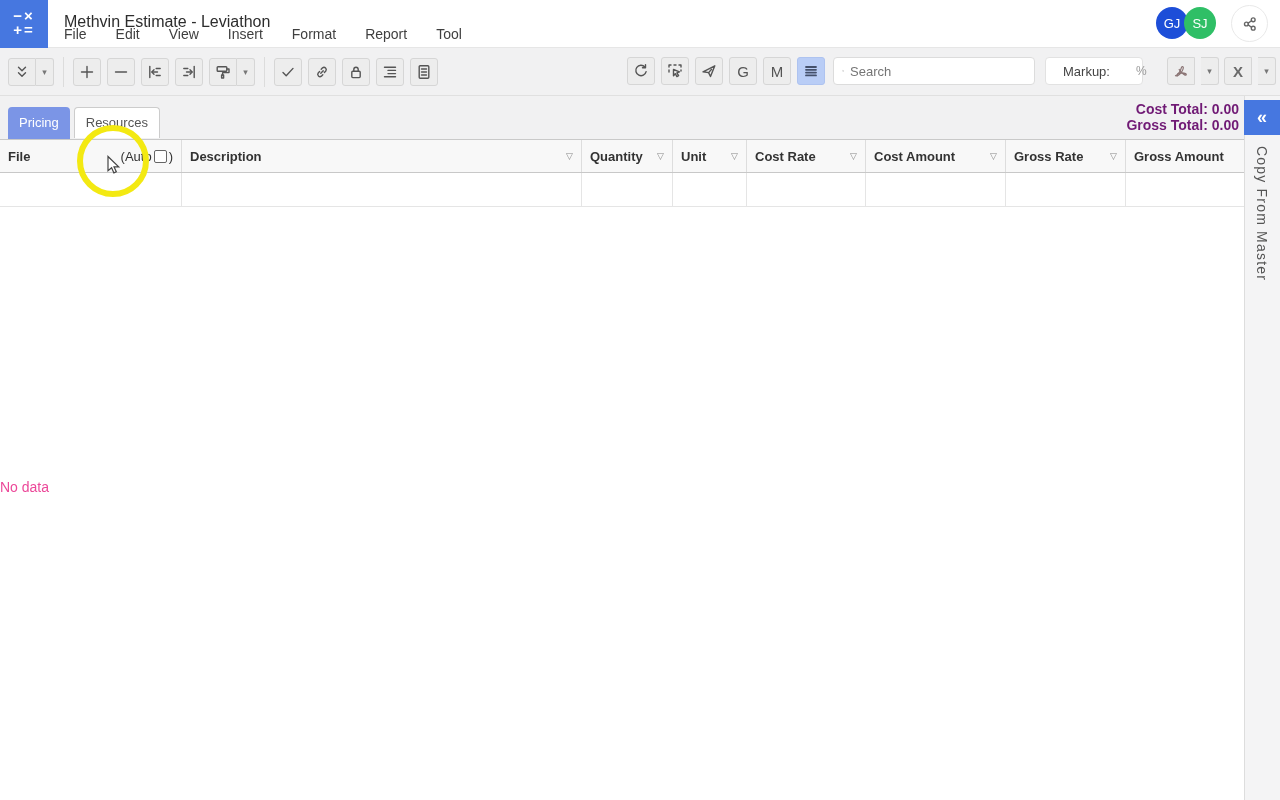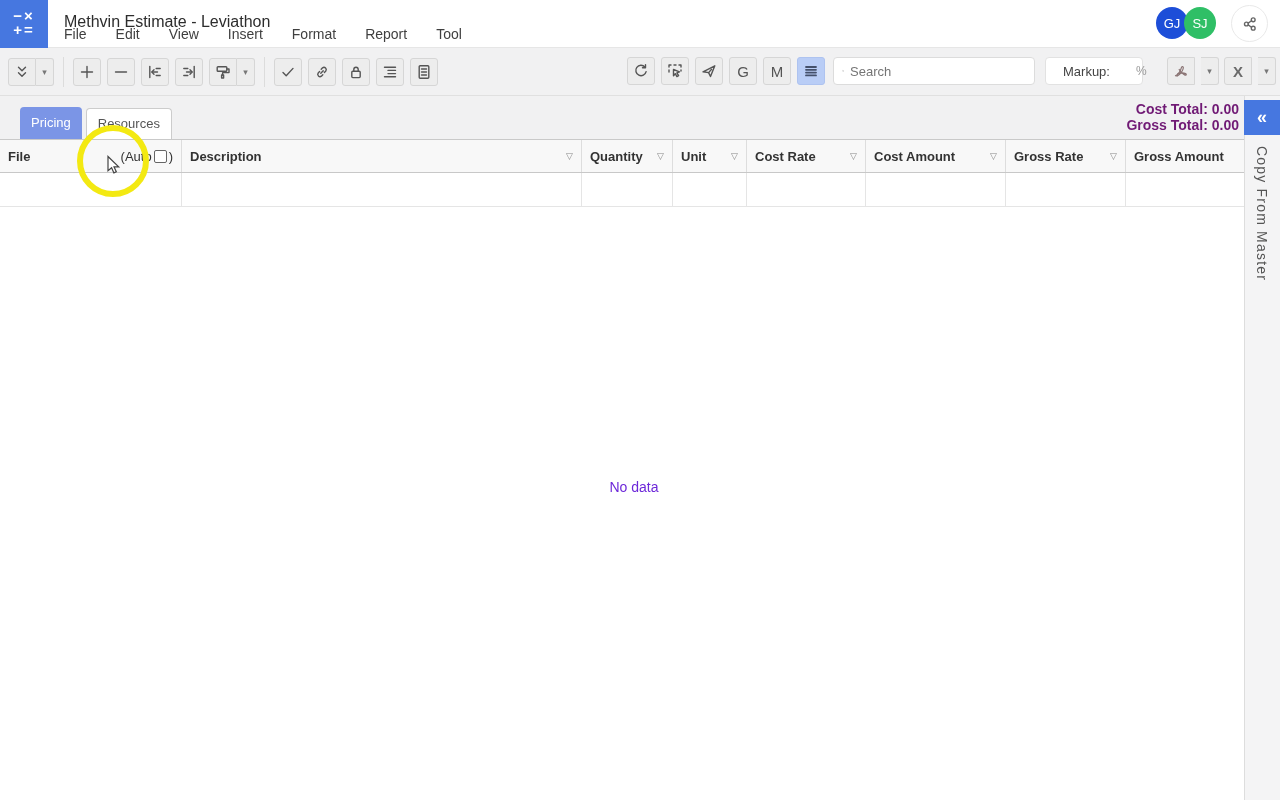"Pricing" .tabs { align-items: flex-end -> flex-start; margin-left: 12px -> none }
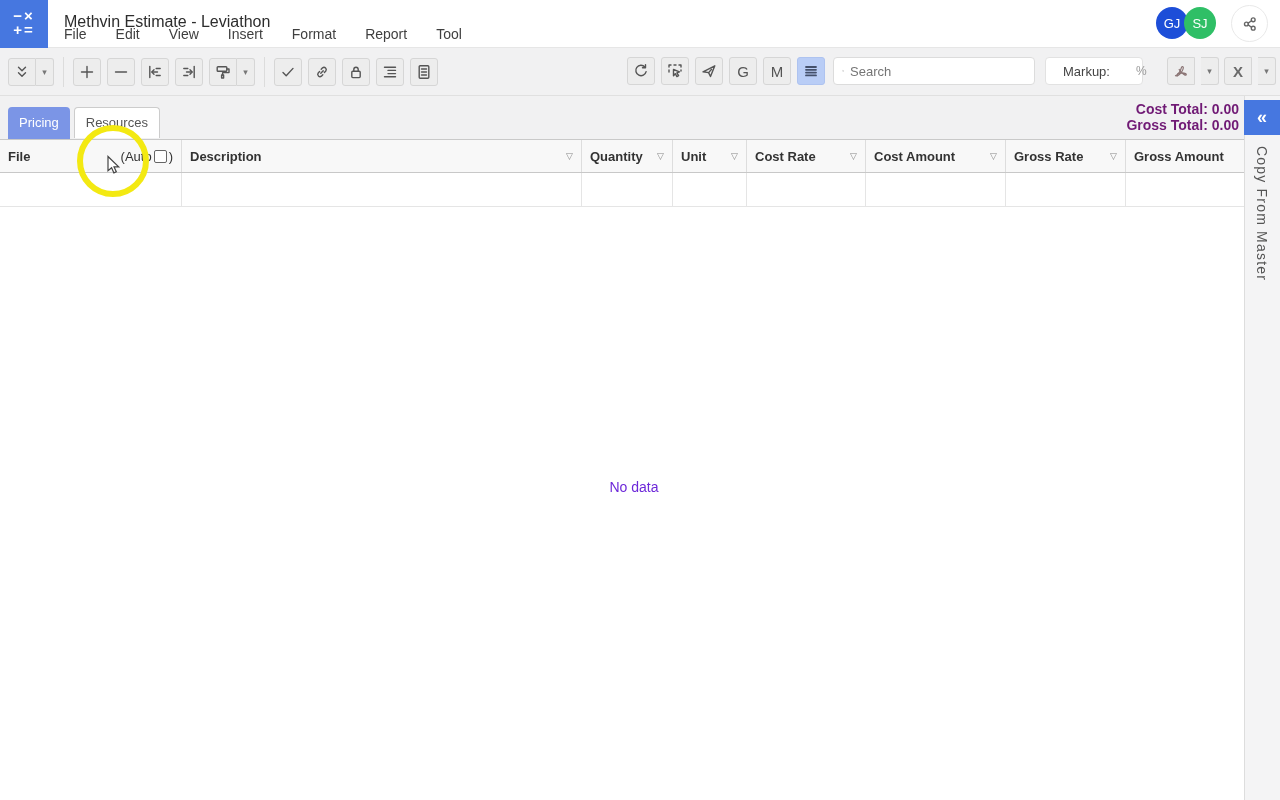"No data" .no-data { color: #6d28d9 -> #ec4899; margin-left: 12px -> none; text-align: center -> left }
